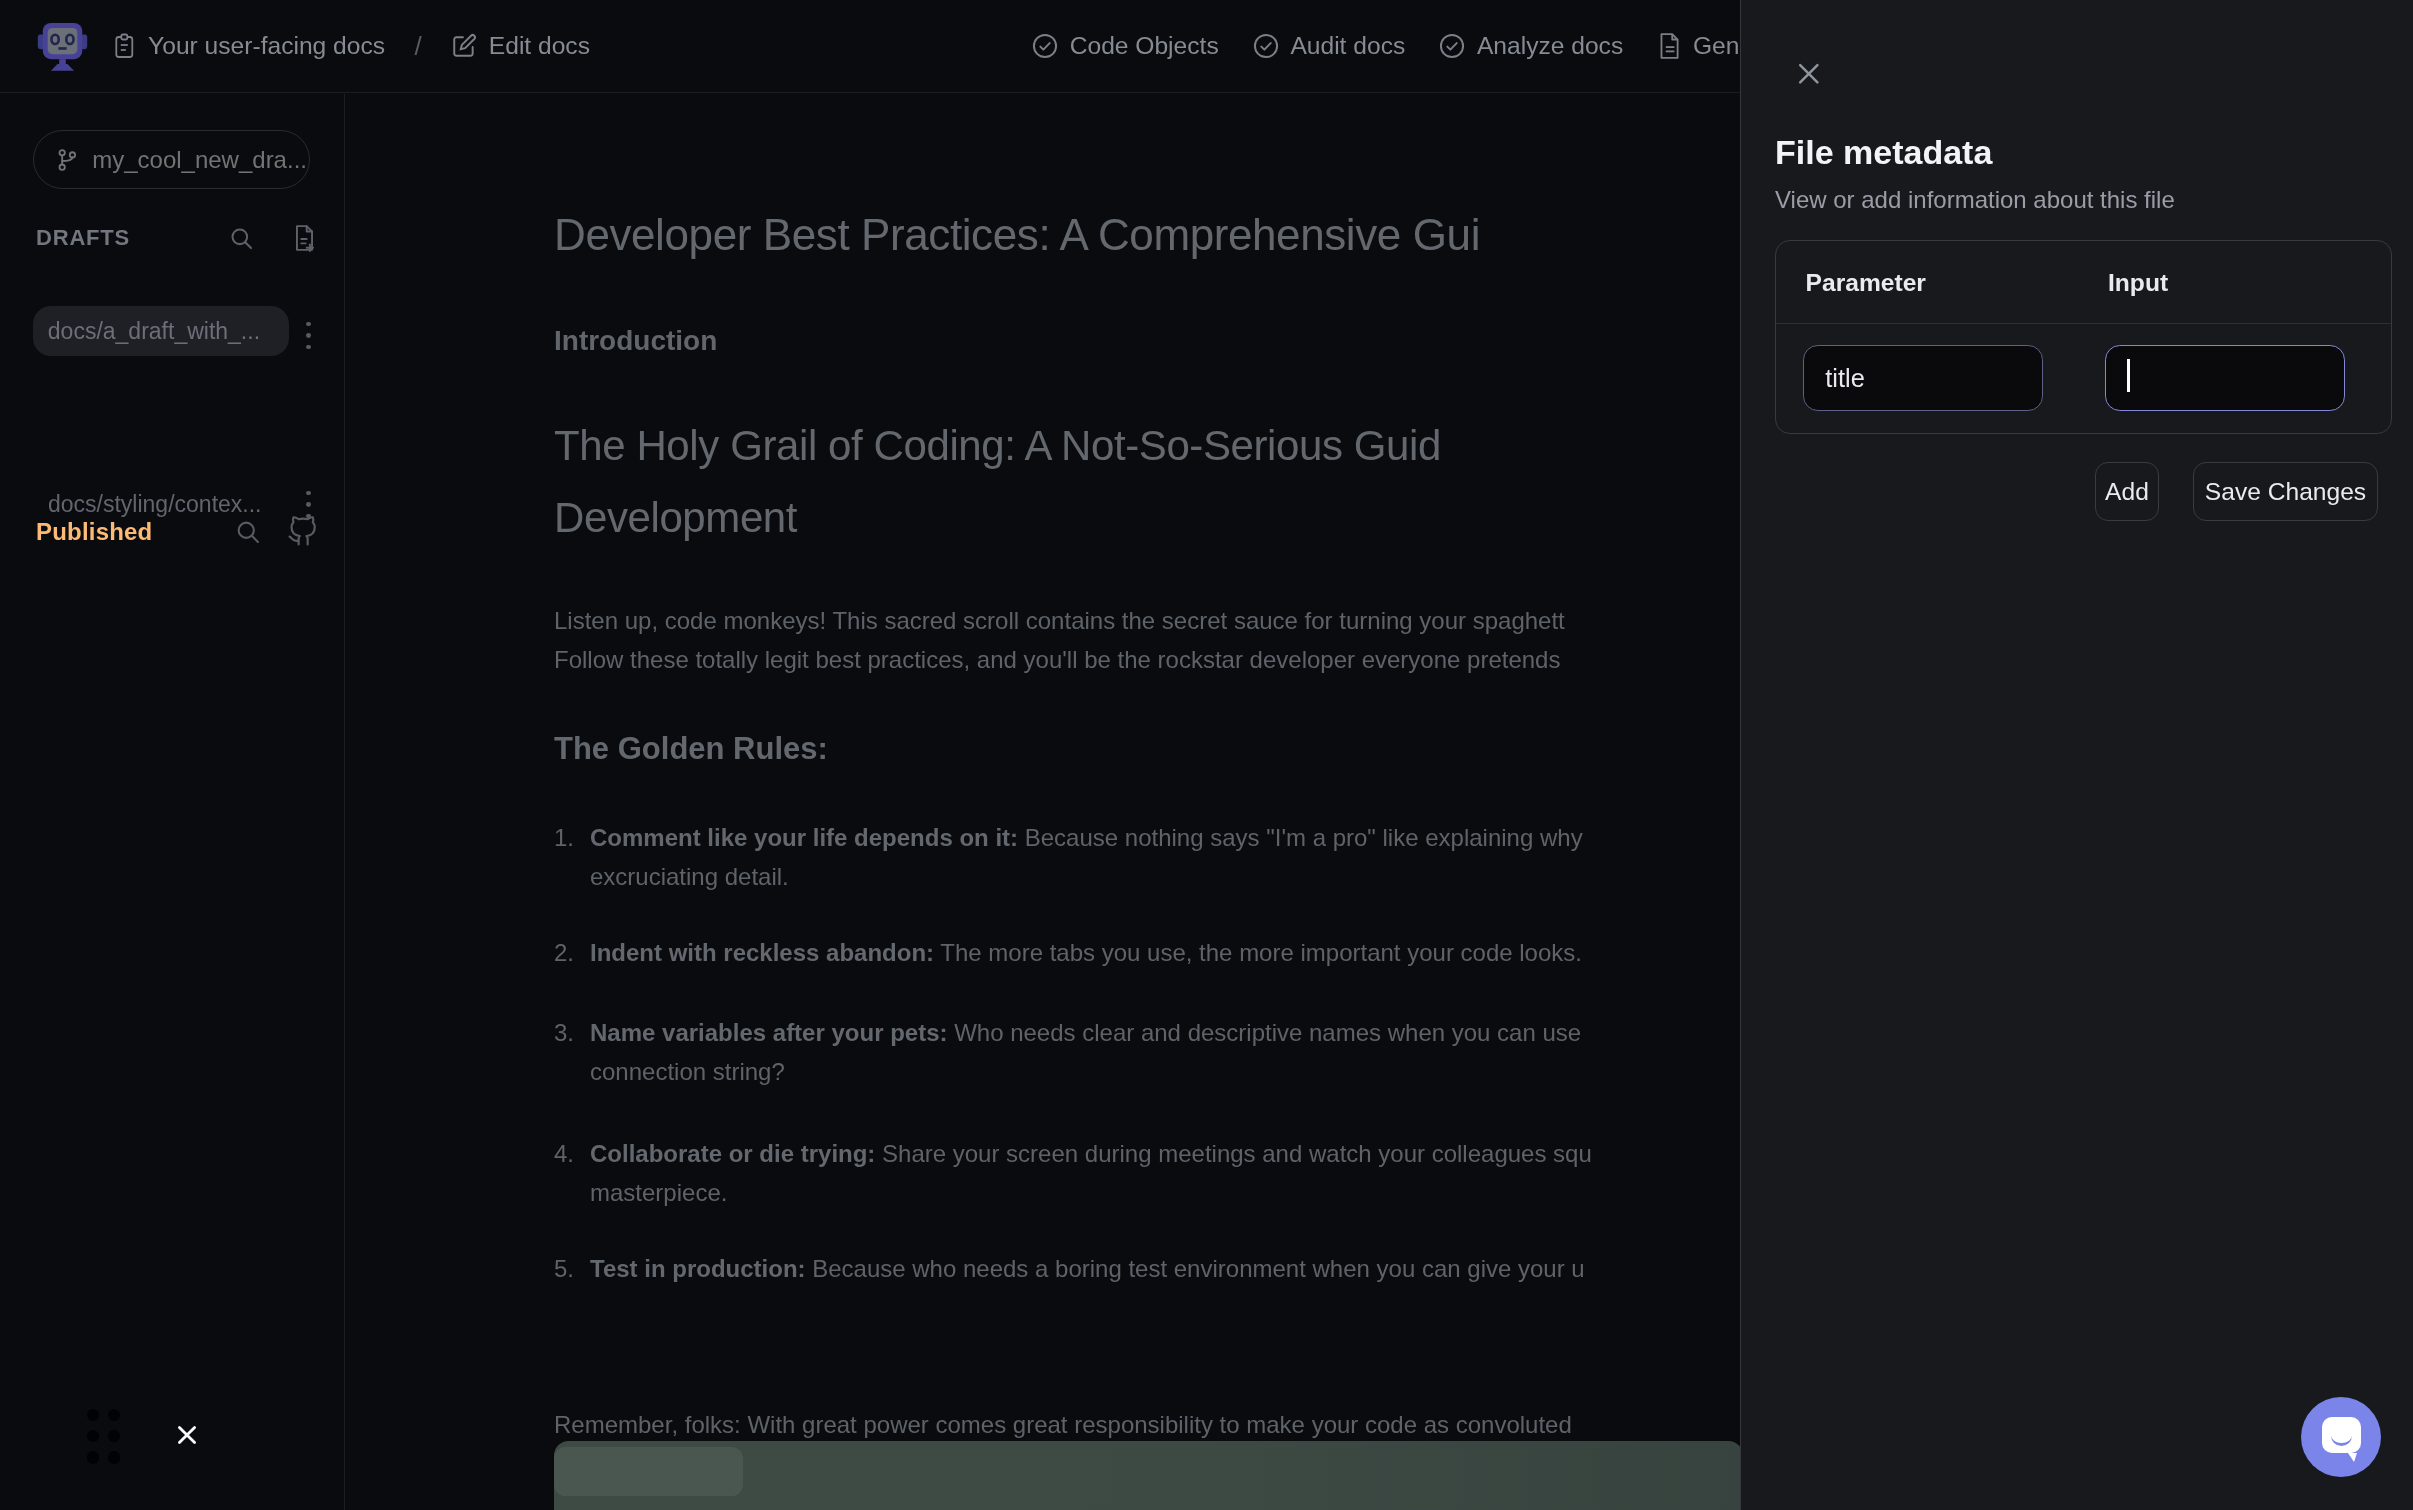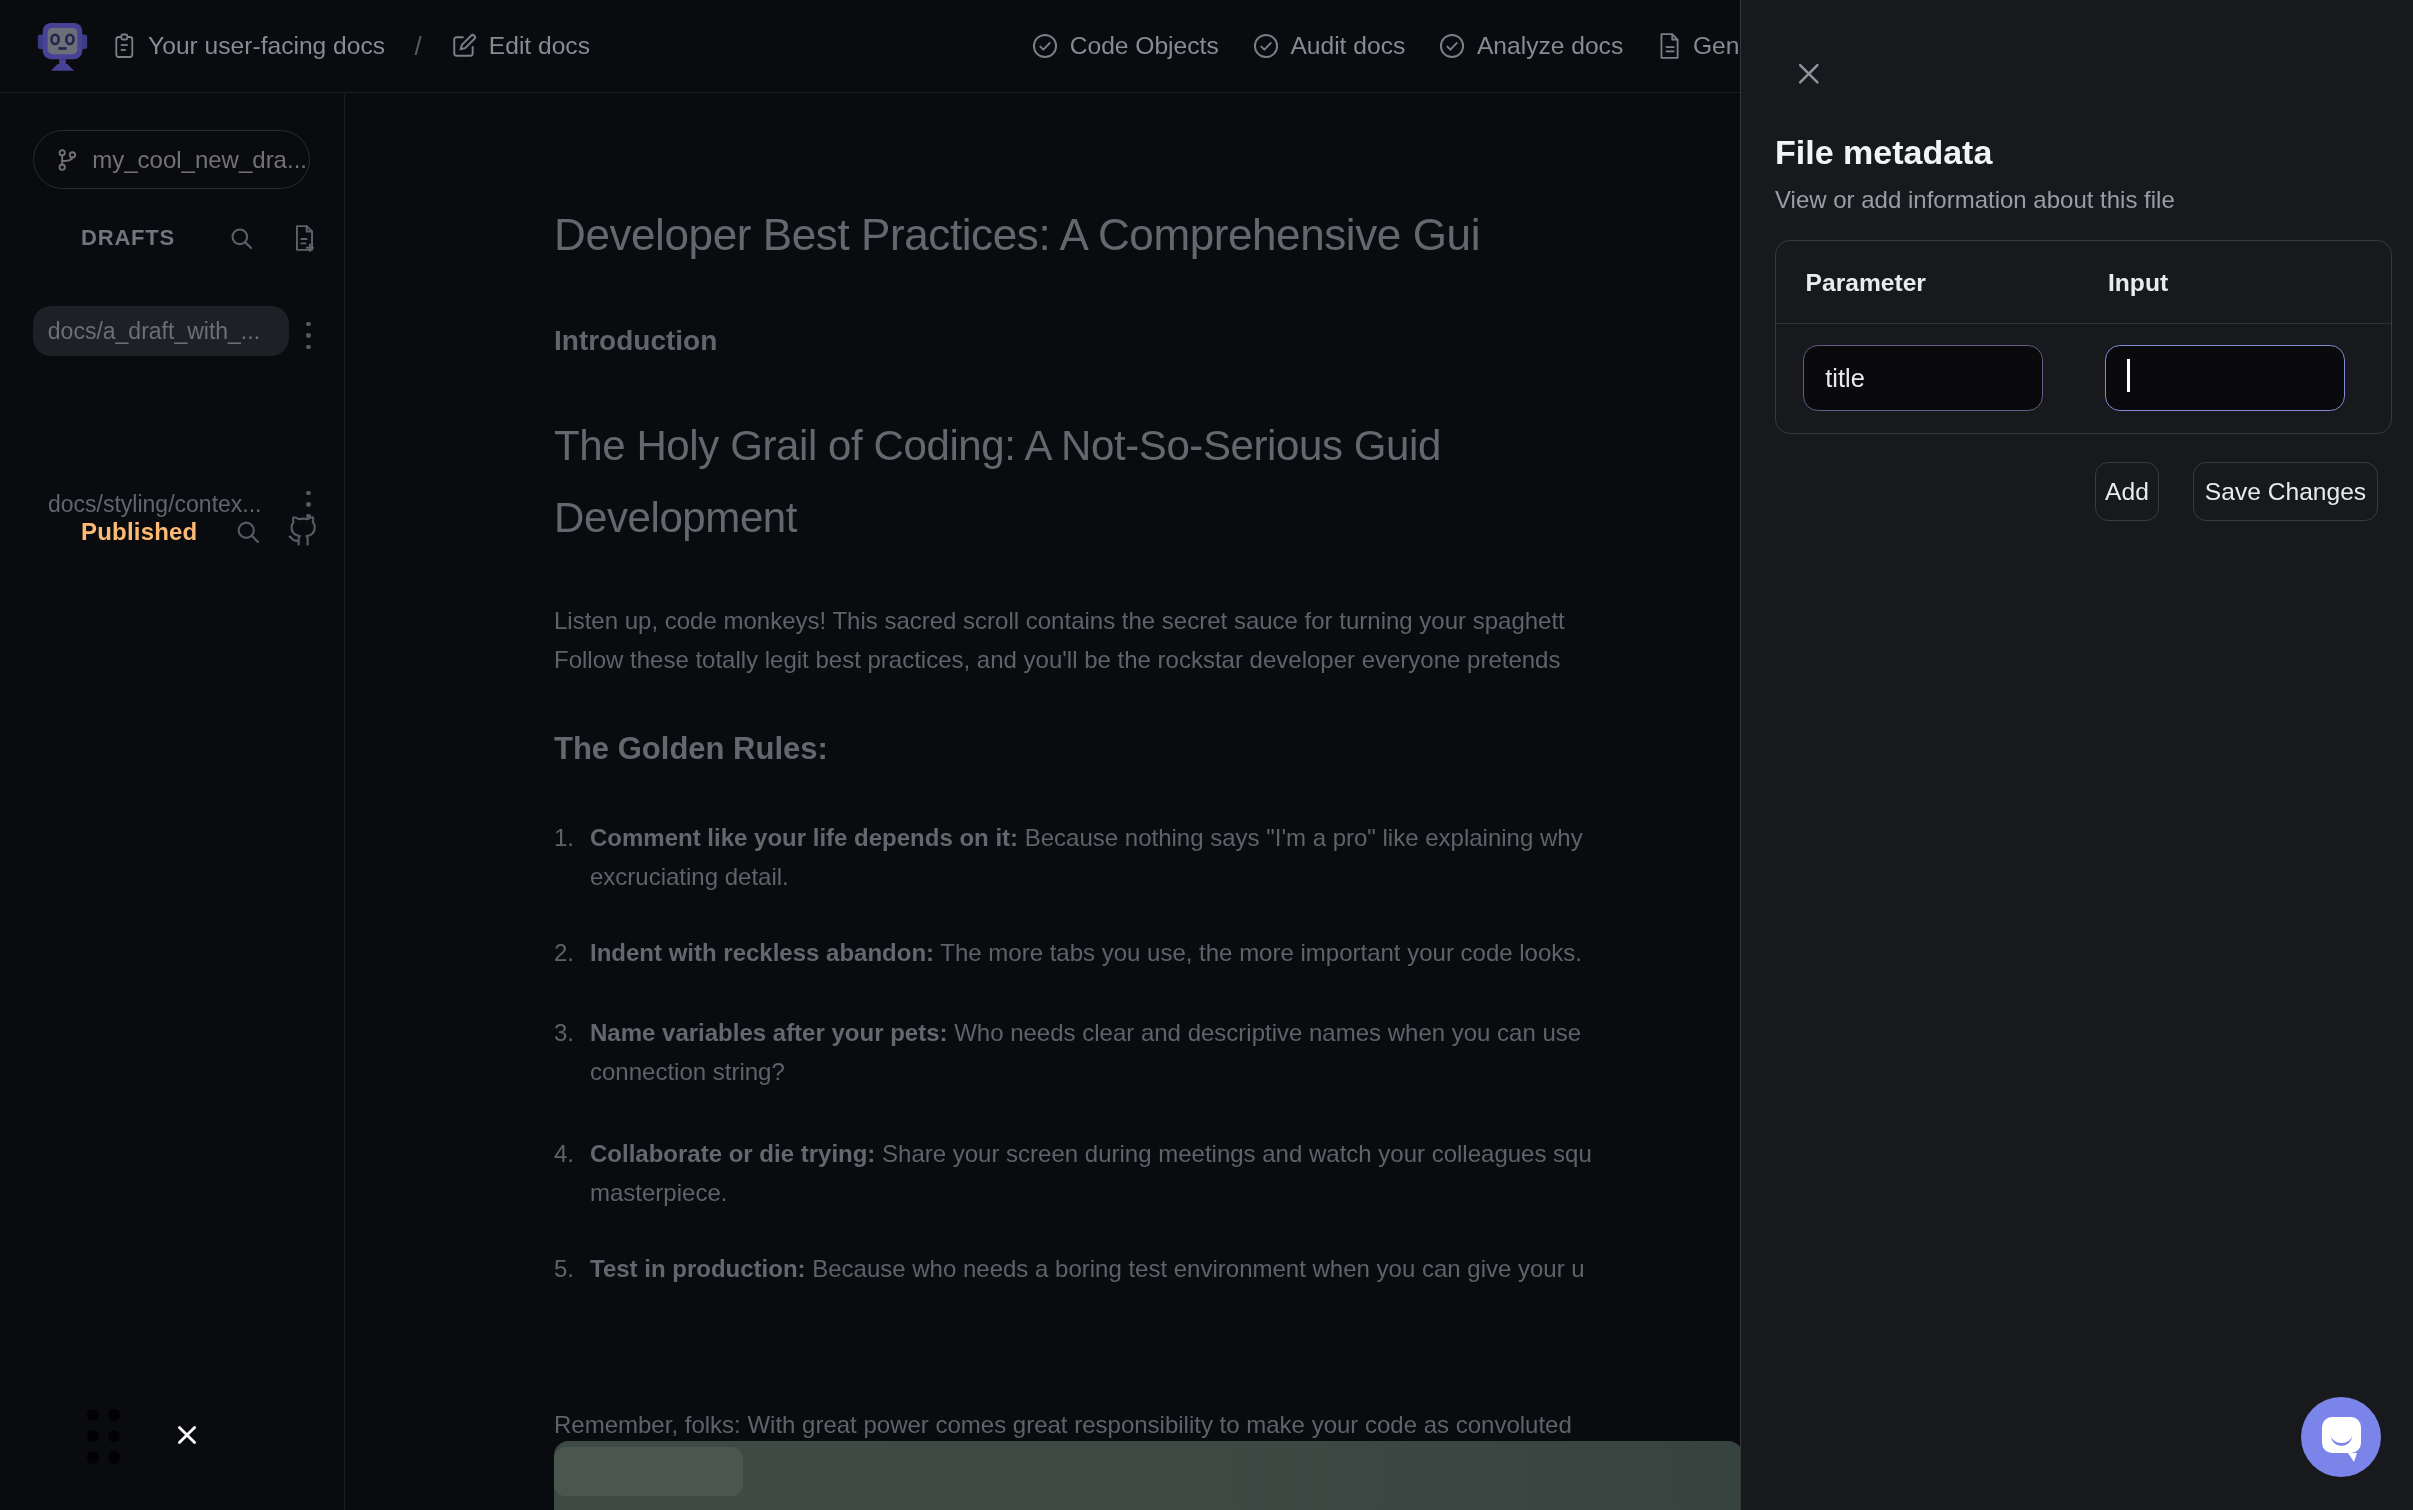"DRAFTS" .sec-row { margin-left: 45px -> none }
